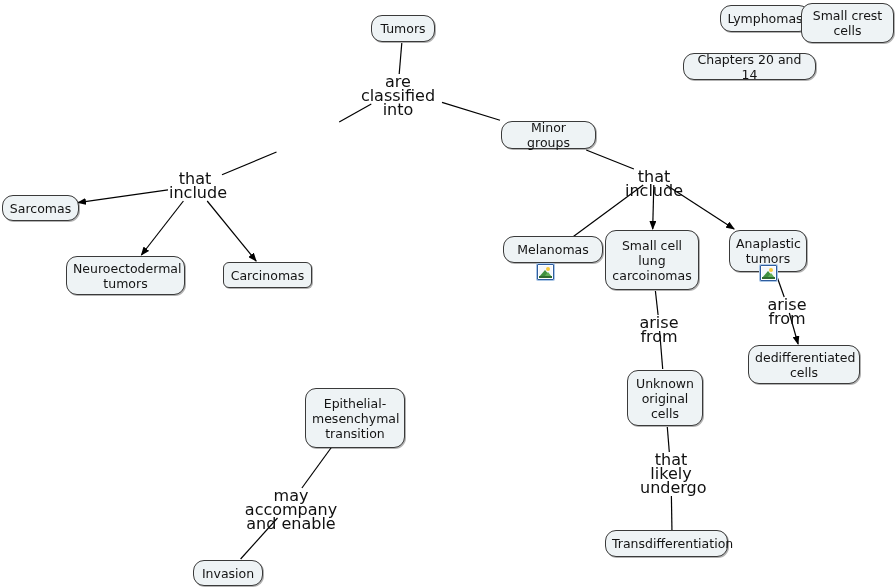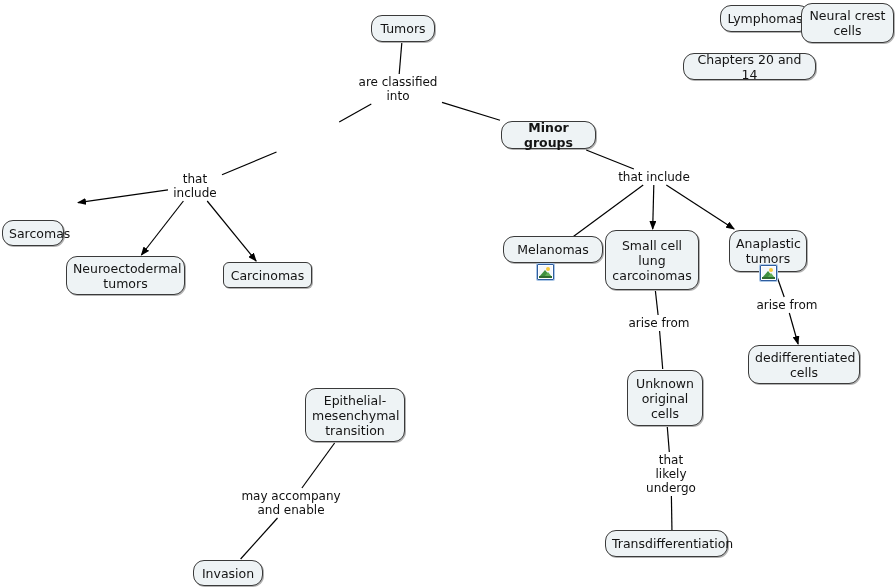"Neural crest" span.label { text: Neural -> Small }
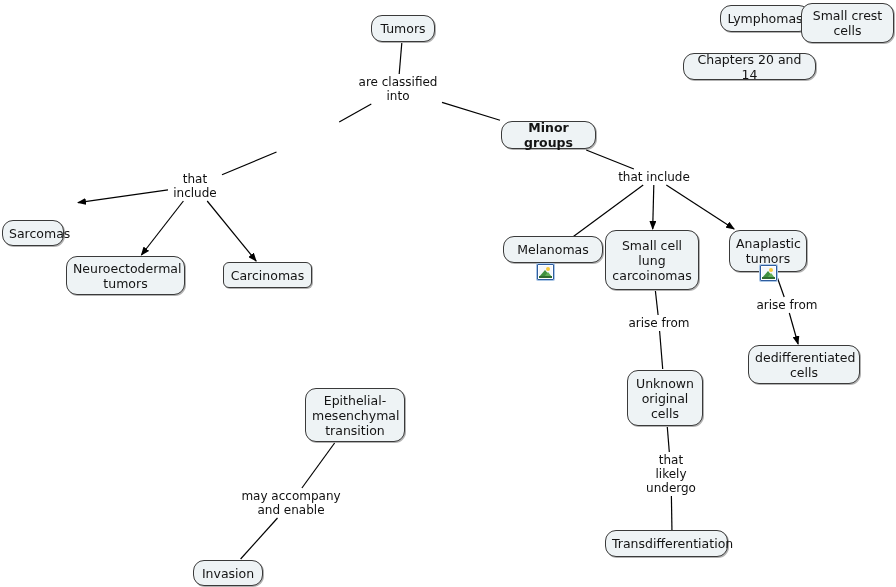"are classified" .link-label { font-size: 12px -> 16px }
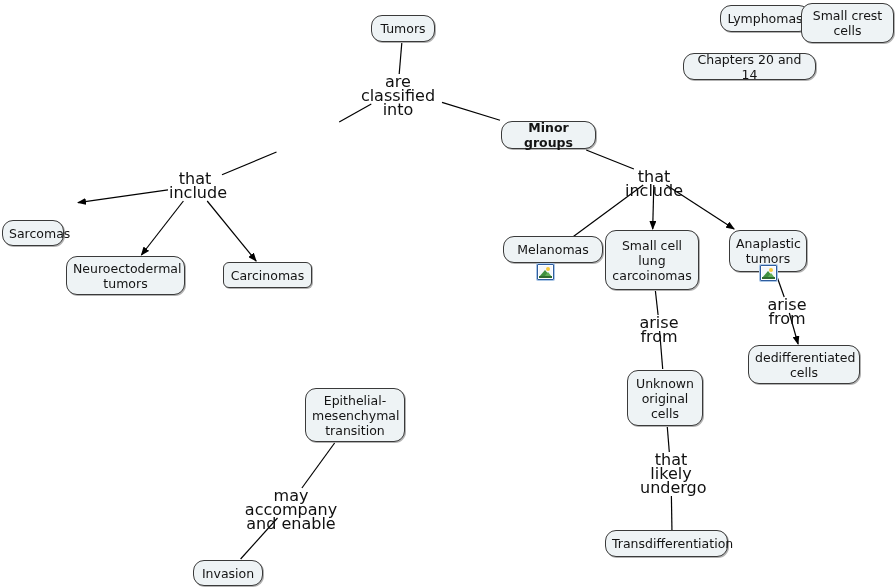"Minor groups" div.node { font-weight: bold -> none }
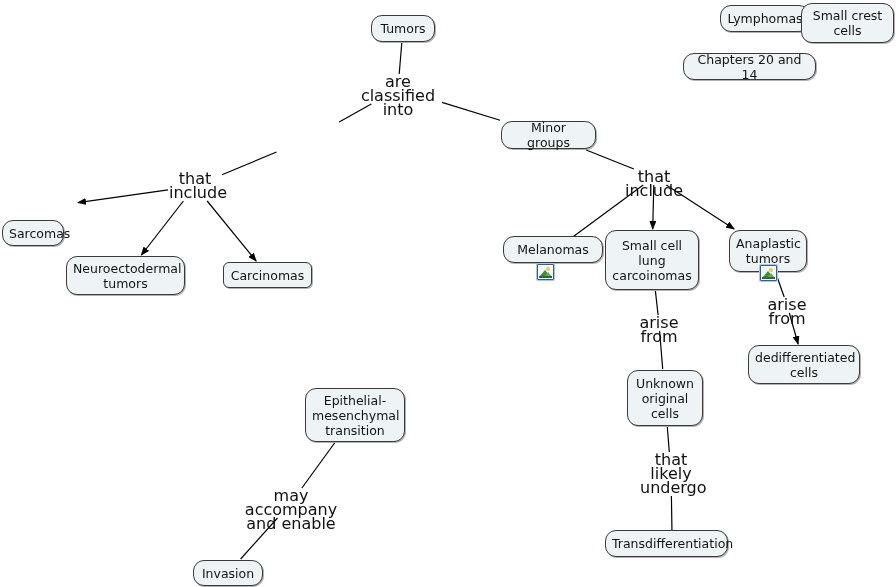"Sarcomas" div.node { margin-top: 25px -> none; width: 62px -> 77px }
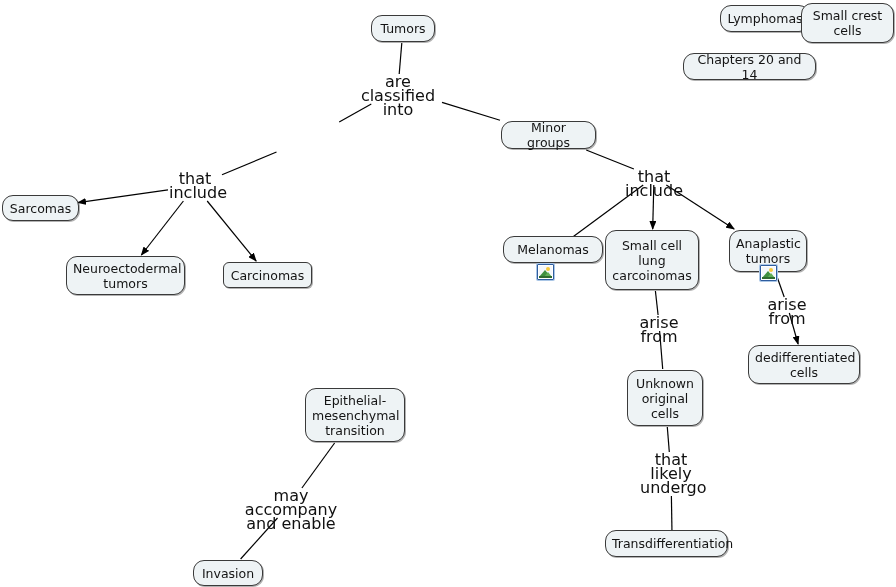"Epithelial-" div.node { height: 54px -> 60px }
